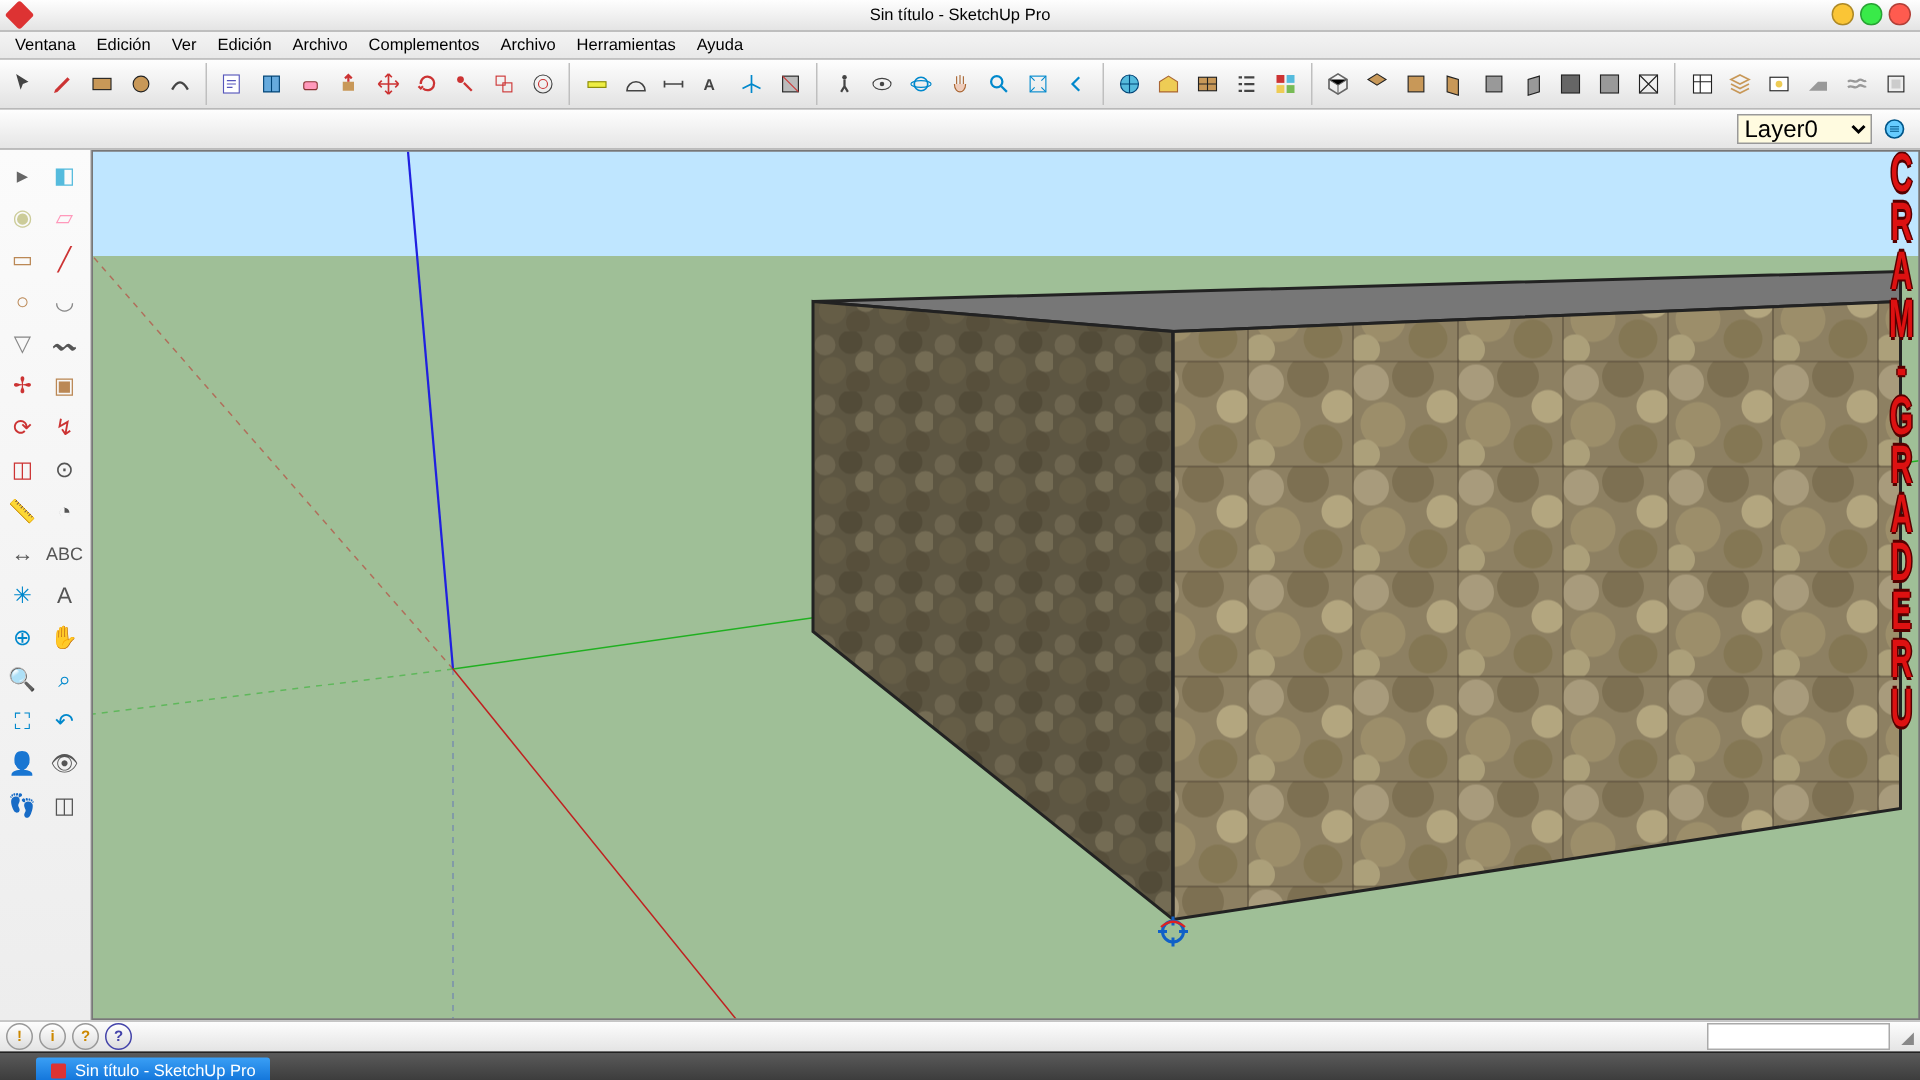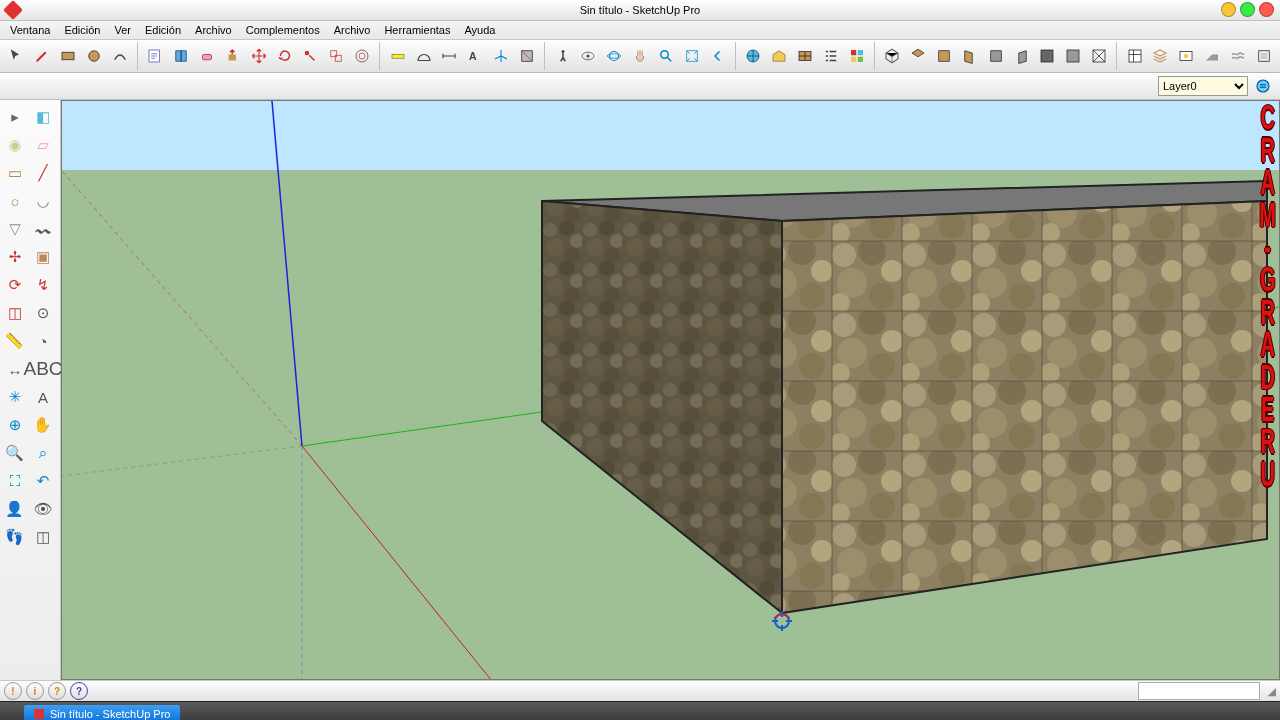"Layer0" .layerbar select { font-size: 11px -> 16px }
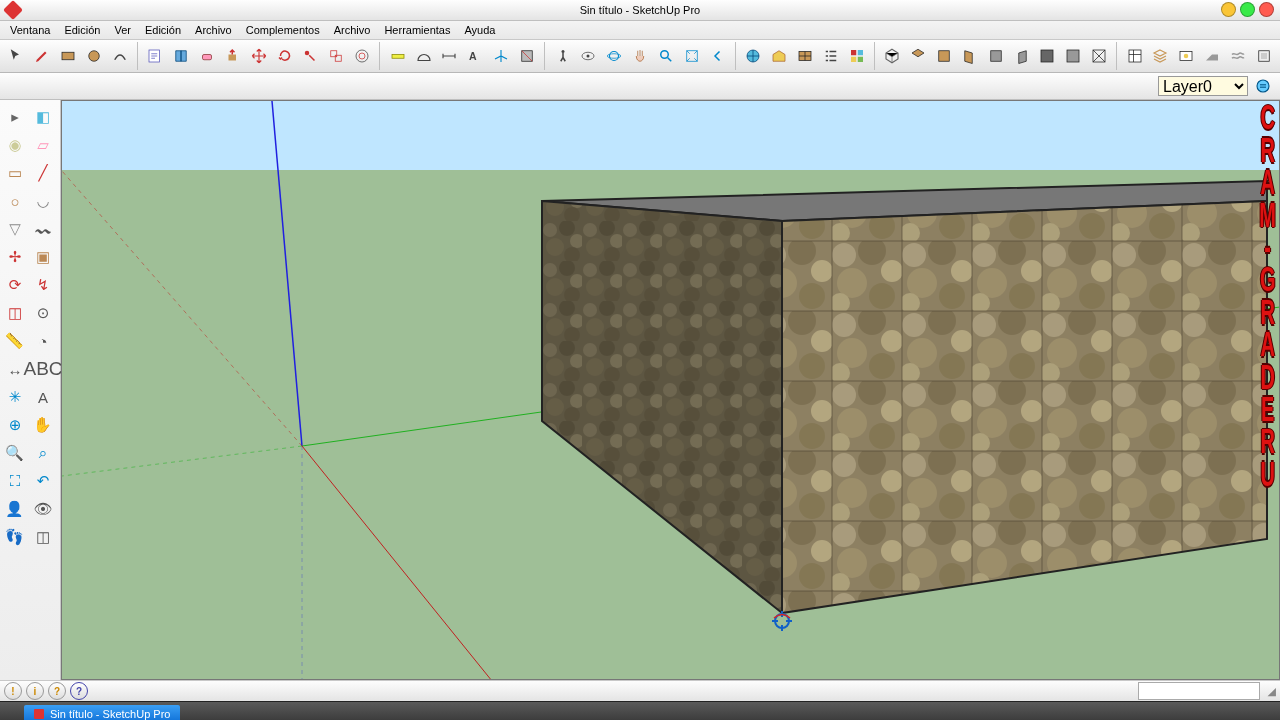"ABC" div.st { font-size: 19px -> 12px }
